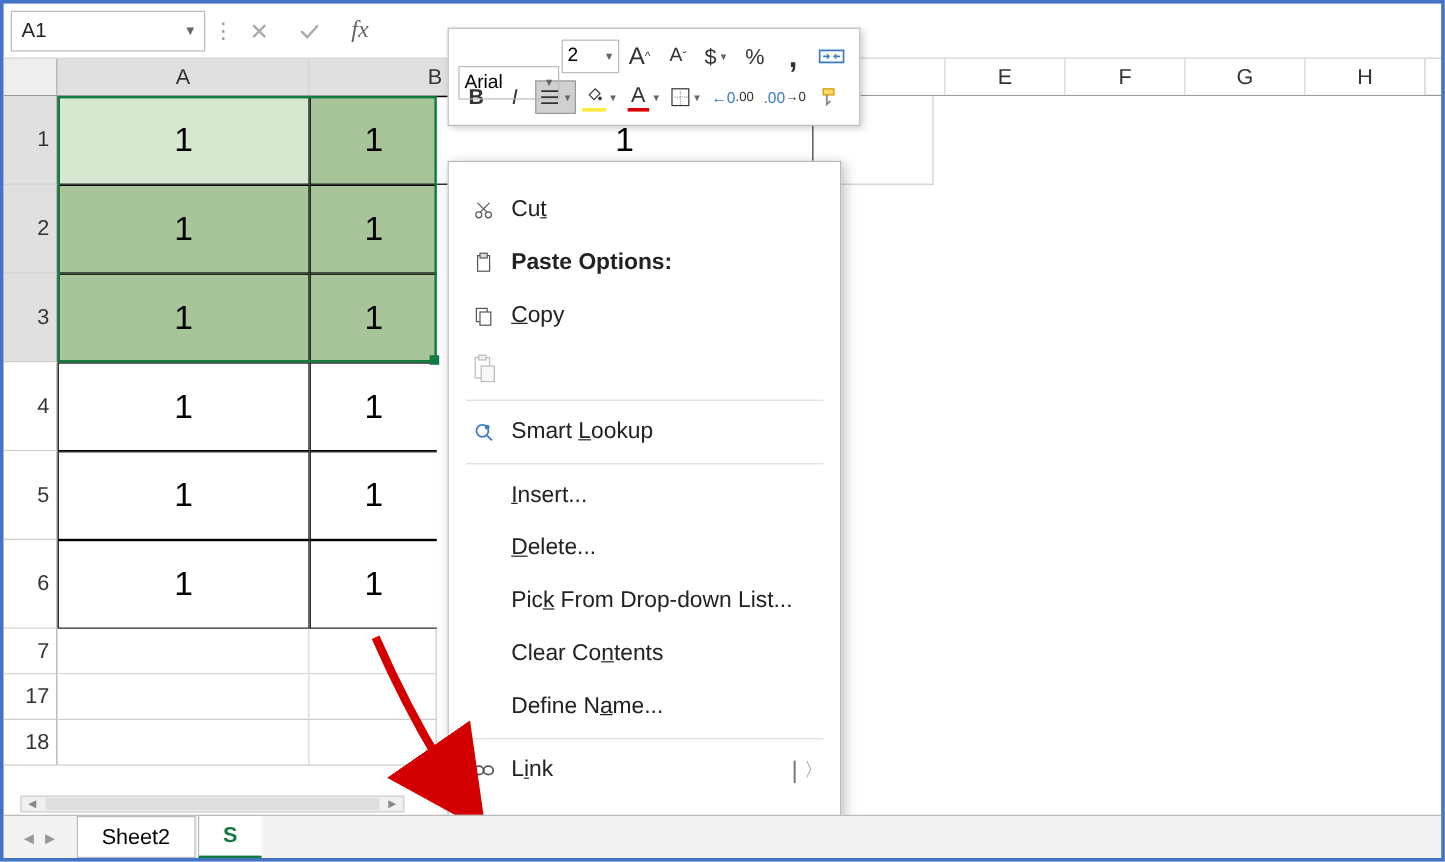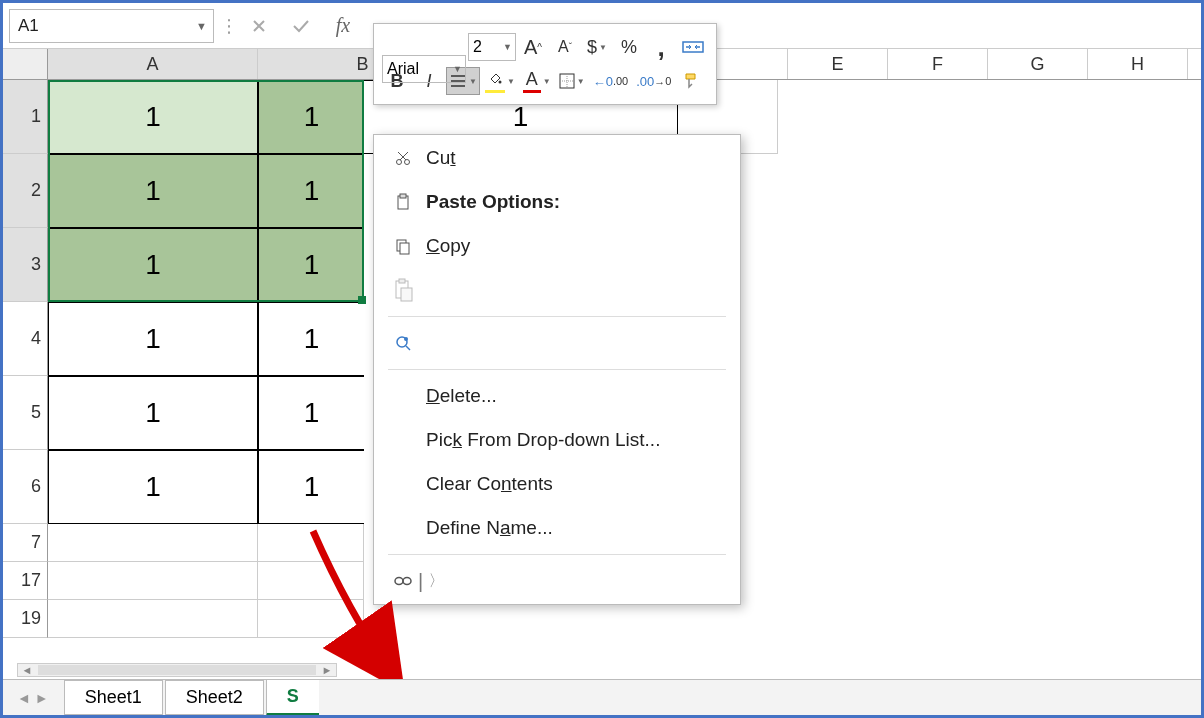"A1" .name-box { width: 205px -> 162px }
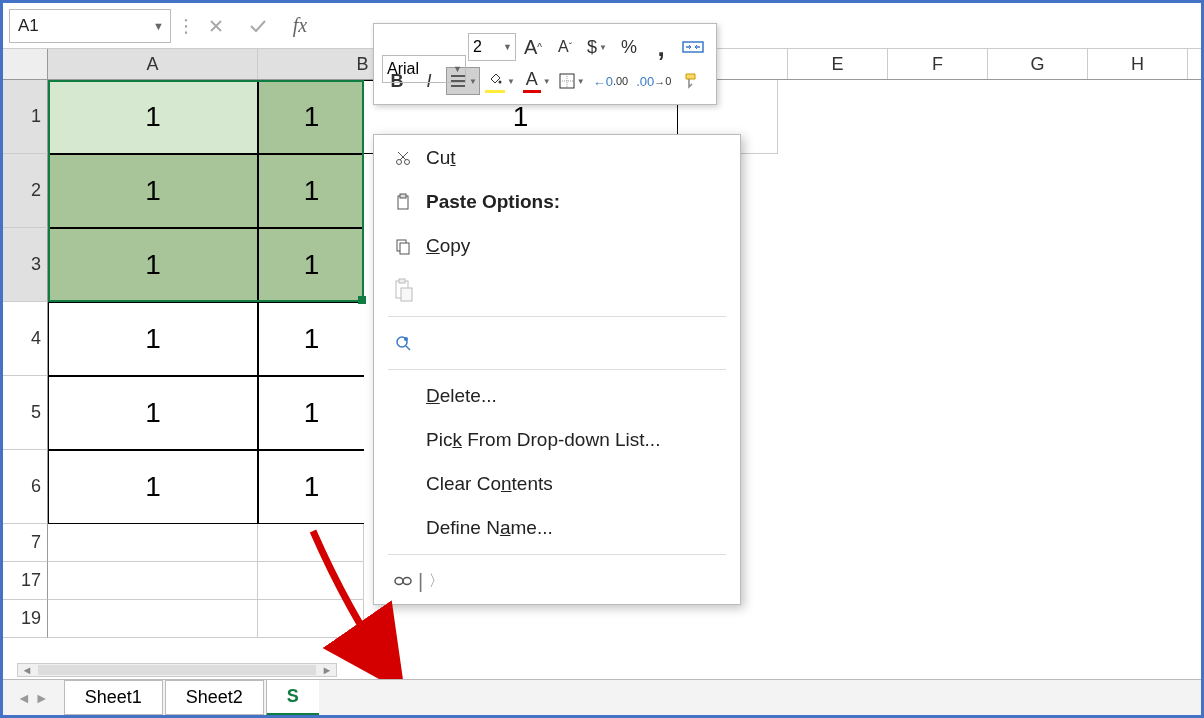"Cut" .context-menu { padding: 1px 0 -> 18px 0; width: 368px -> 328px }
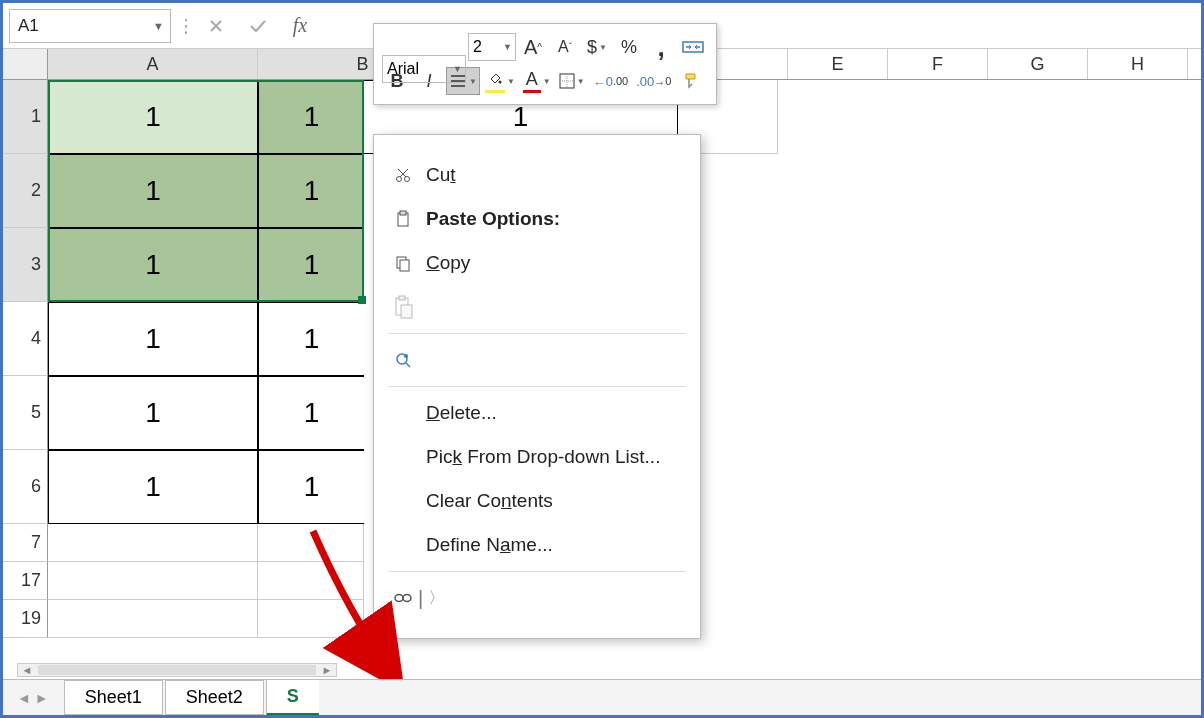"Smart Lookup" span.cm-label { html: none -> <span>Smart <span>L</span>ookup</span> }
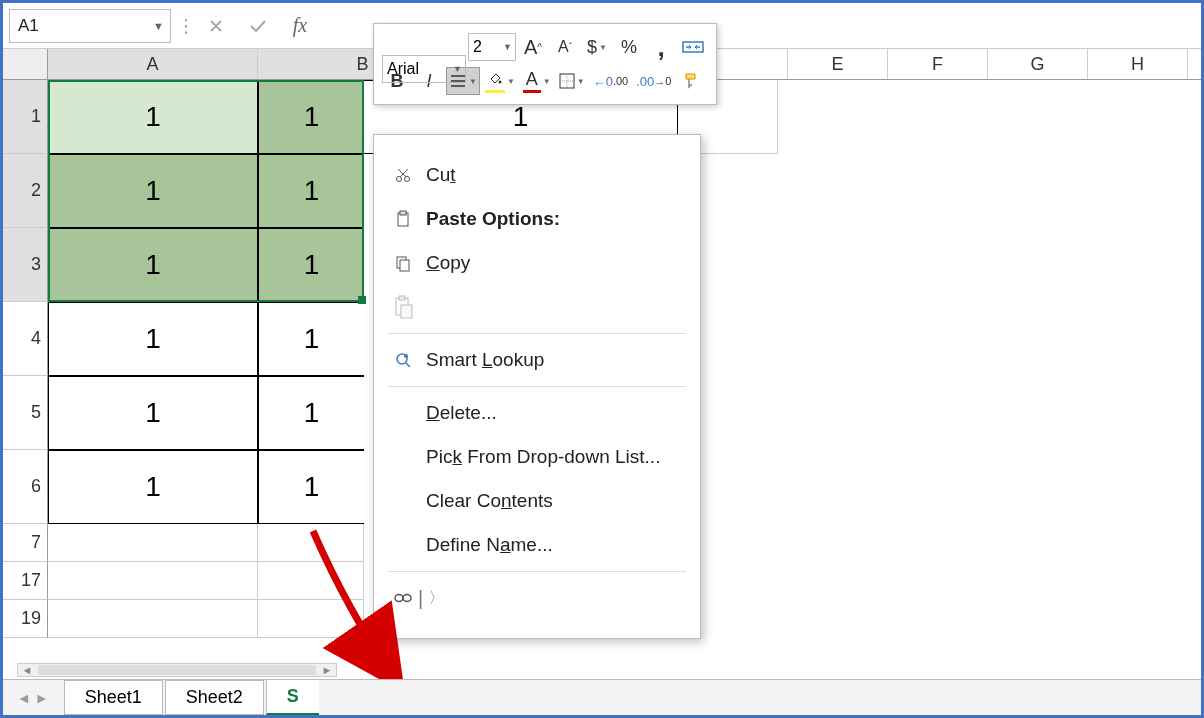"Insert..." div.cm-item { html: none -> <div> <span></span> <span><span>I</span>nsert...</span> </div> }
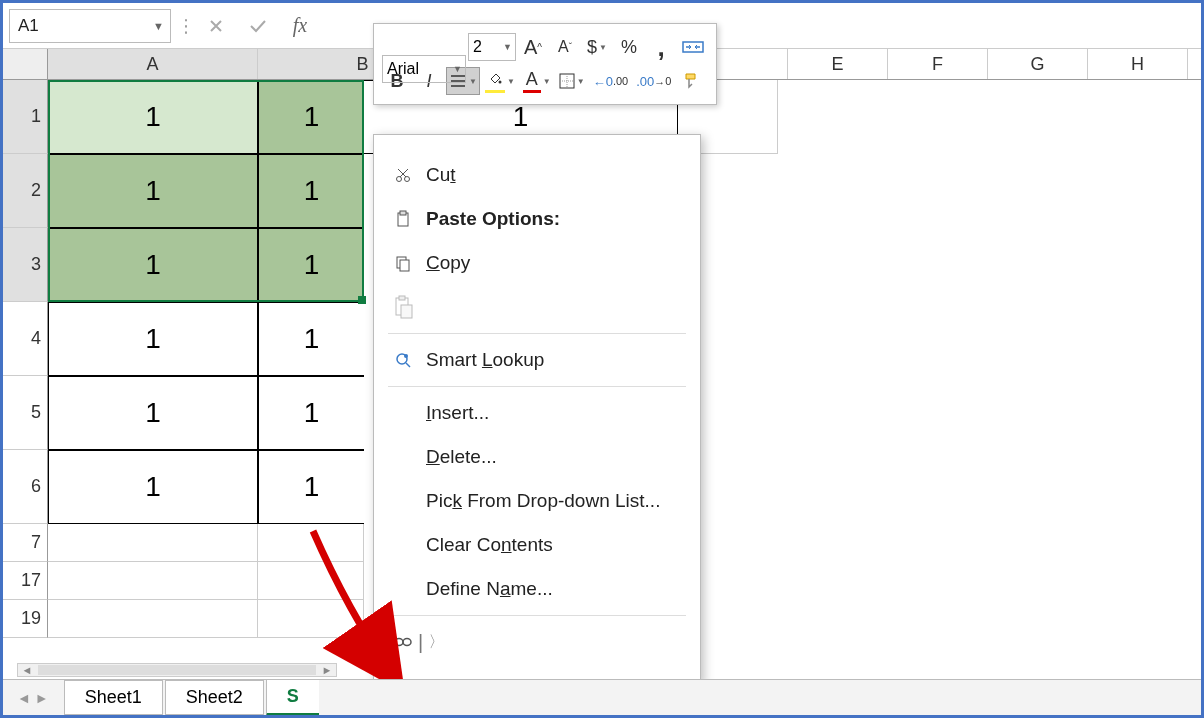"19" div.row-h { text: 19 -> 18 }
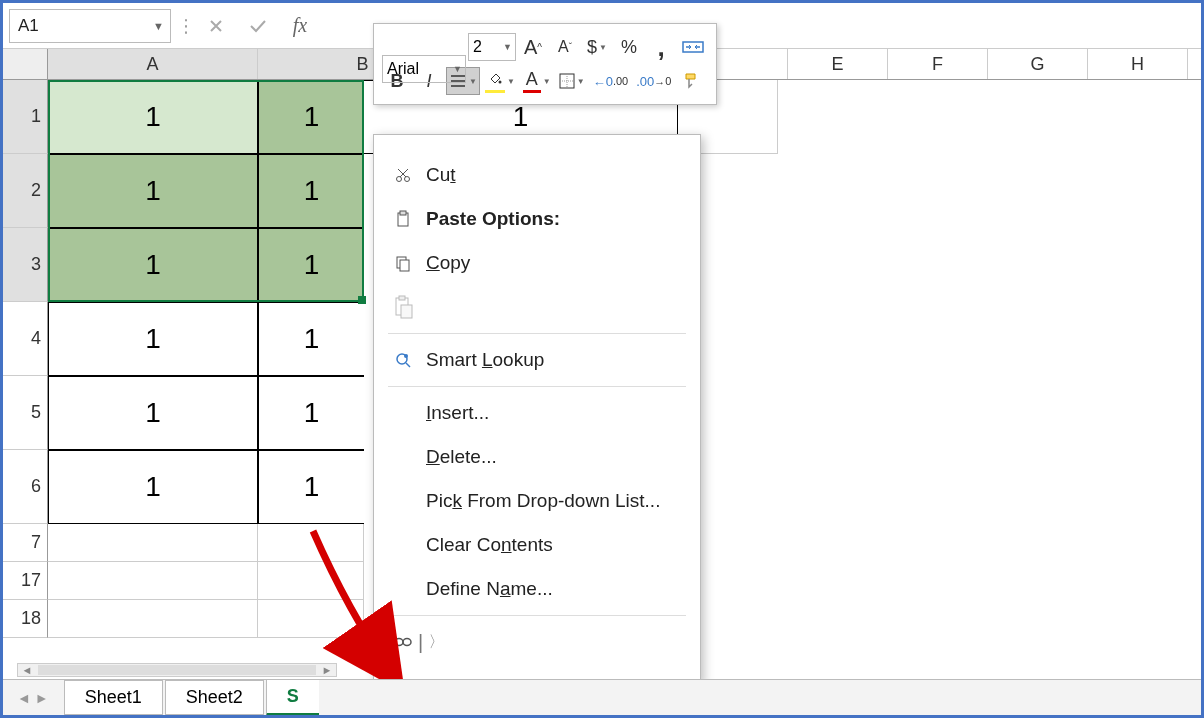"Link" span.cm-label { html: none -> <span>L<span>i</span>nk</span> }
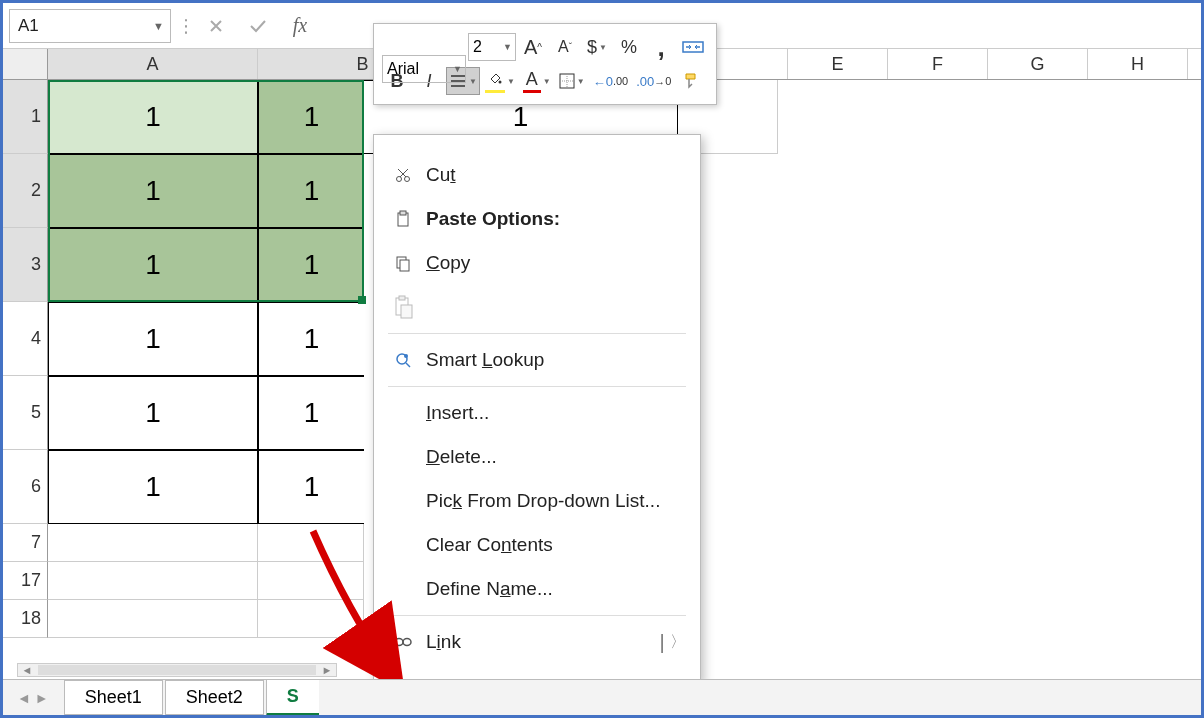"Sheet1" div.tab { html: <div>Sheet1</div> -> none }
